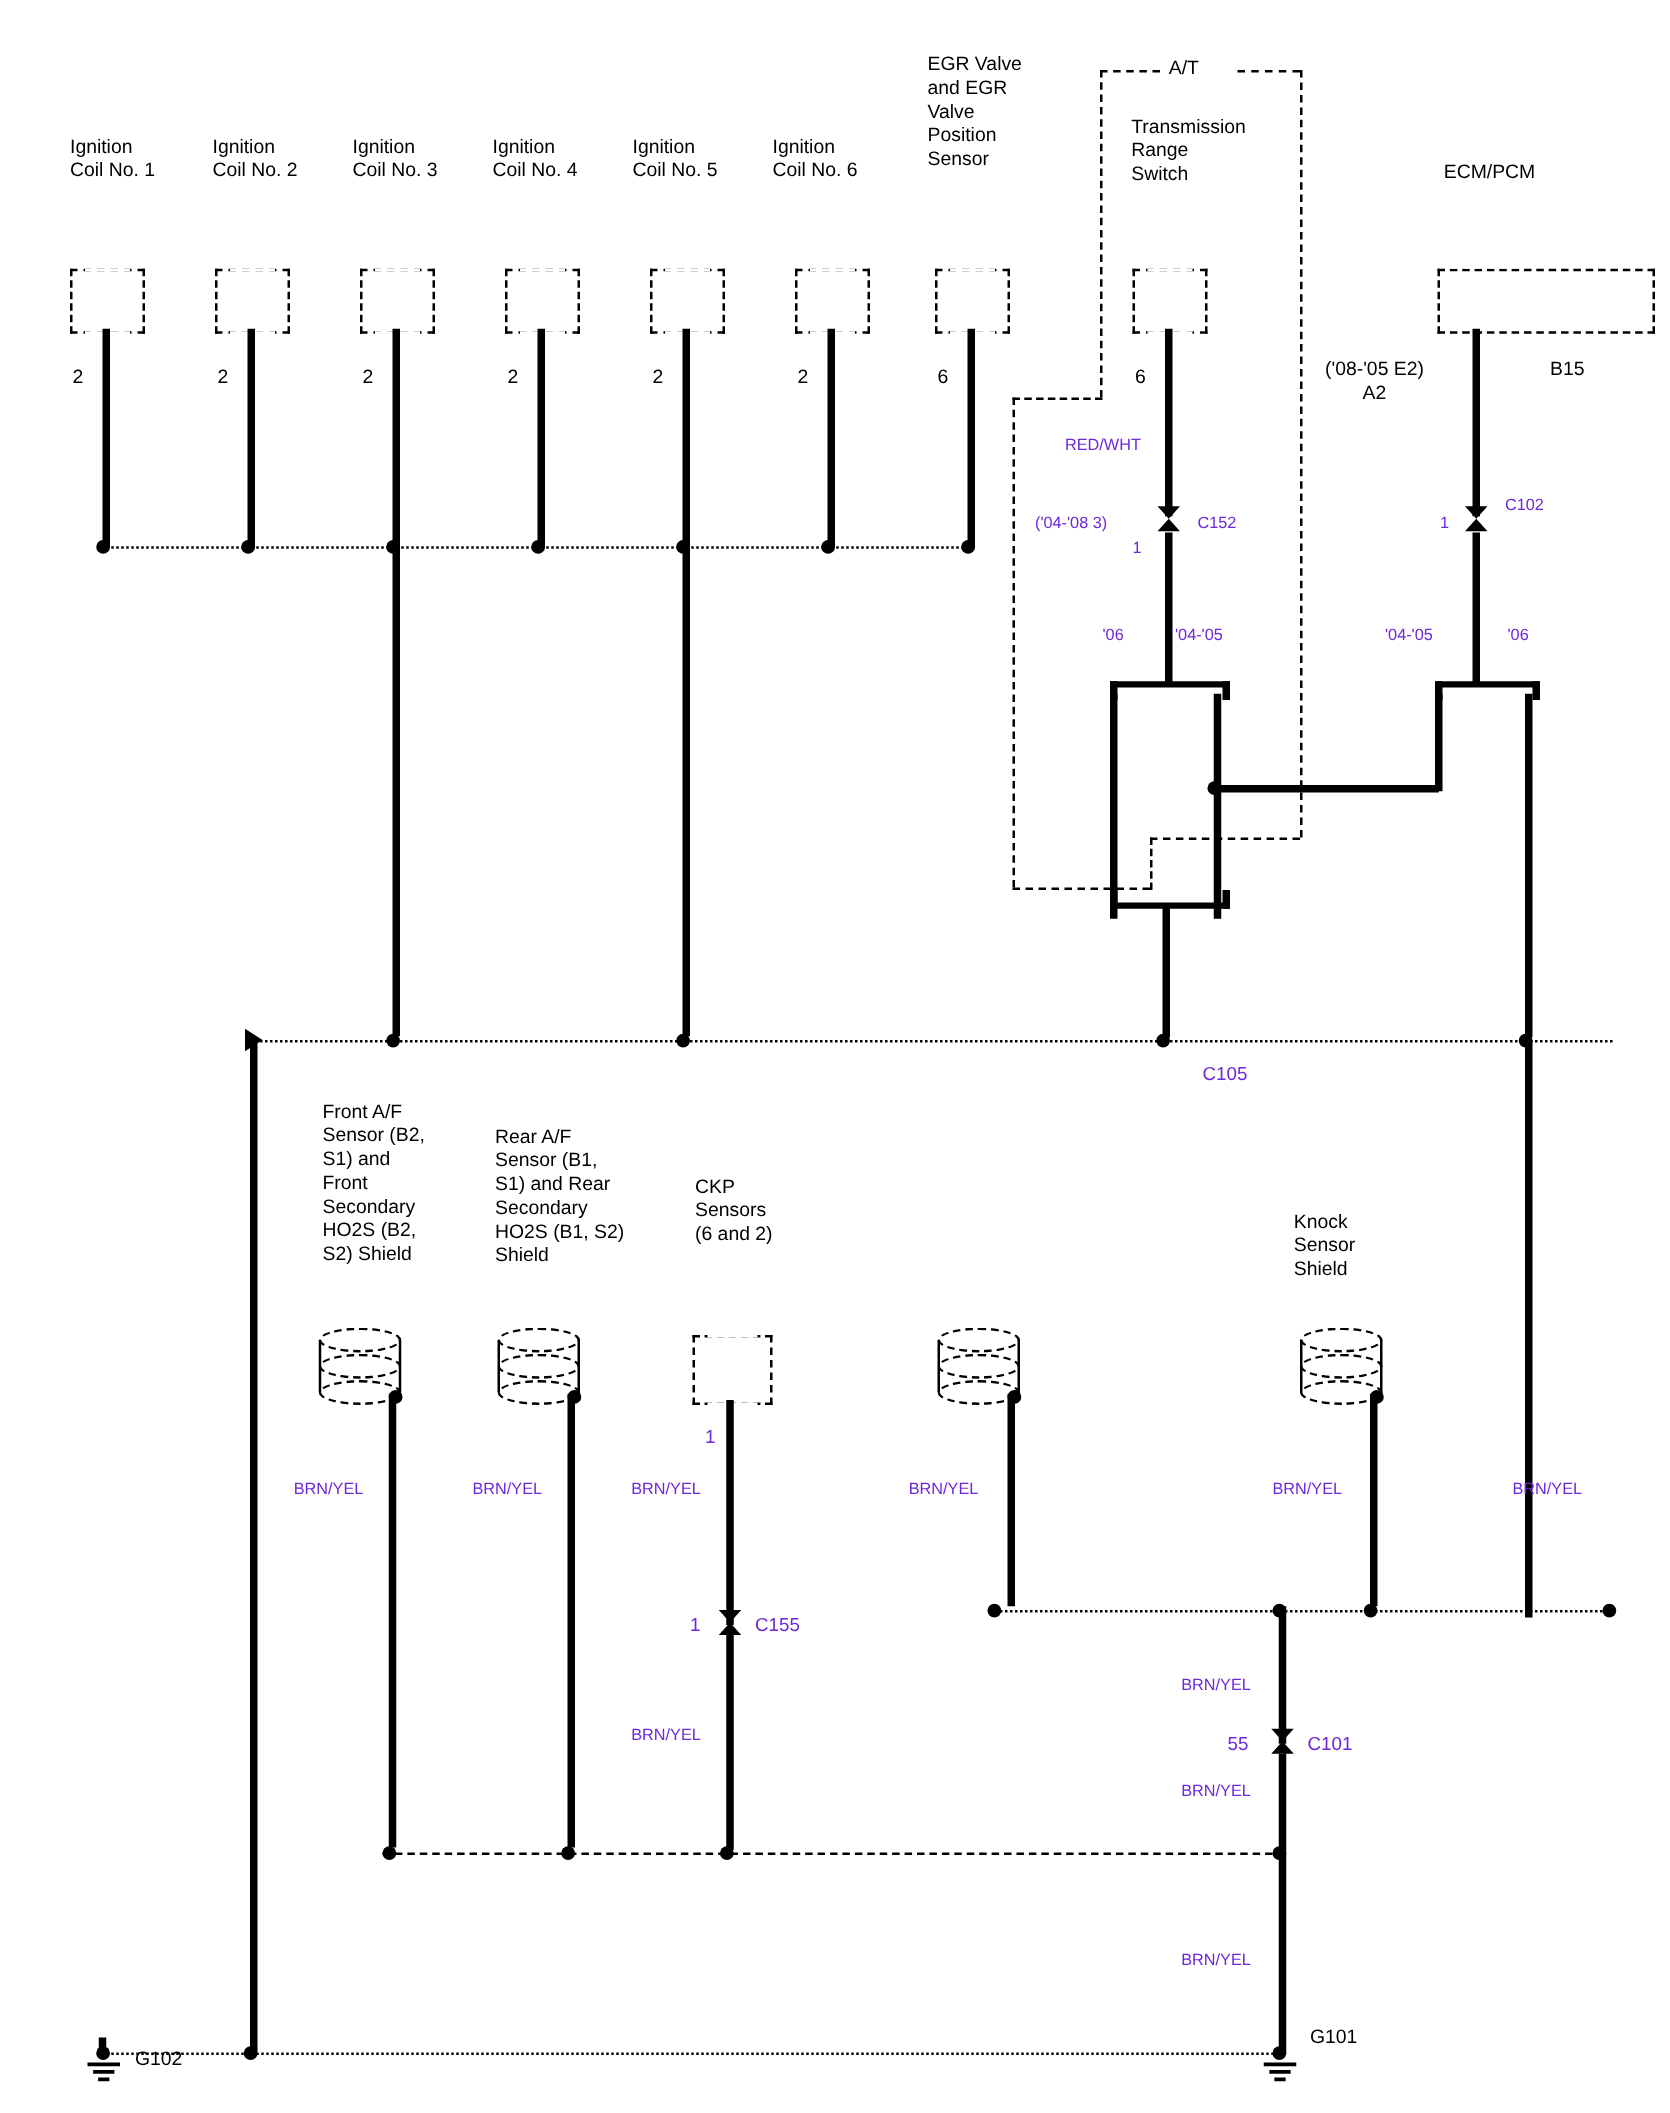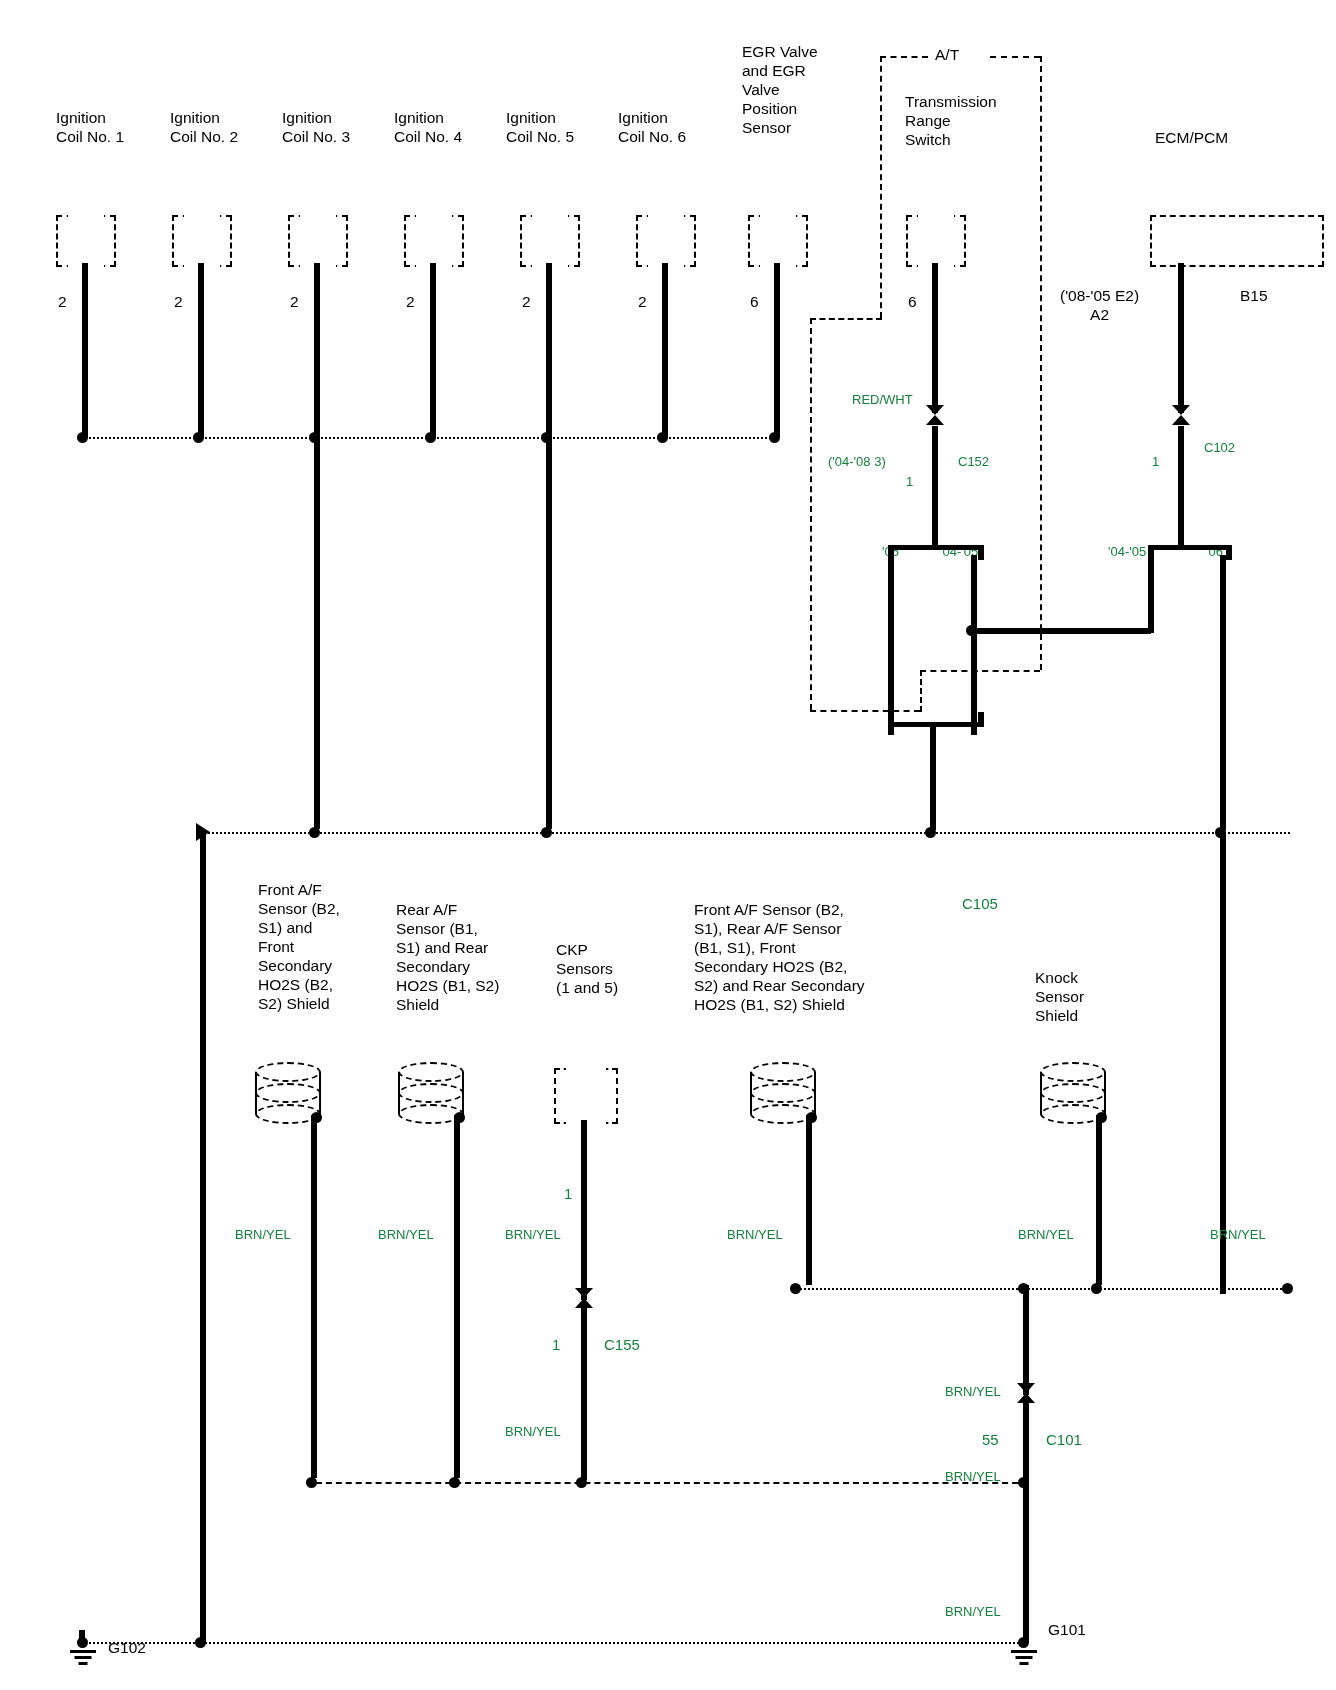"RED/WHT" .lbl-sm { color: #15803d -> #6d28d9; margin-top: 44px -> none }
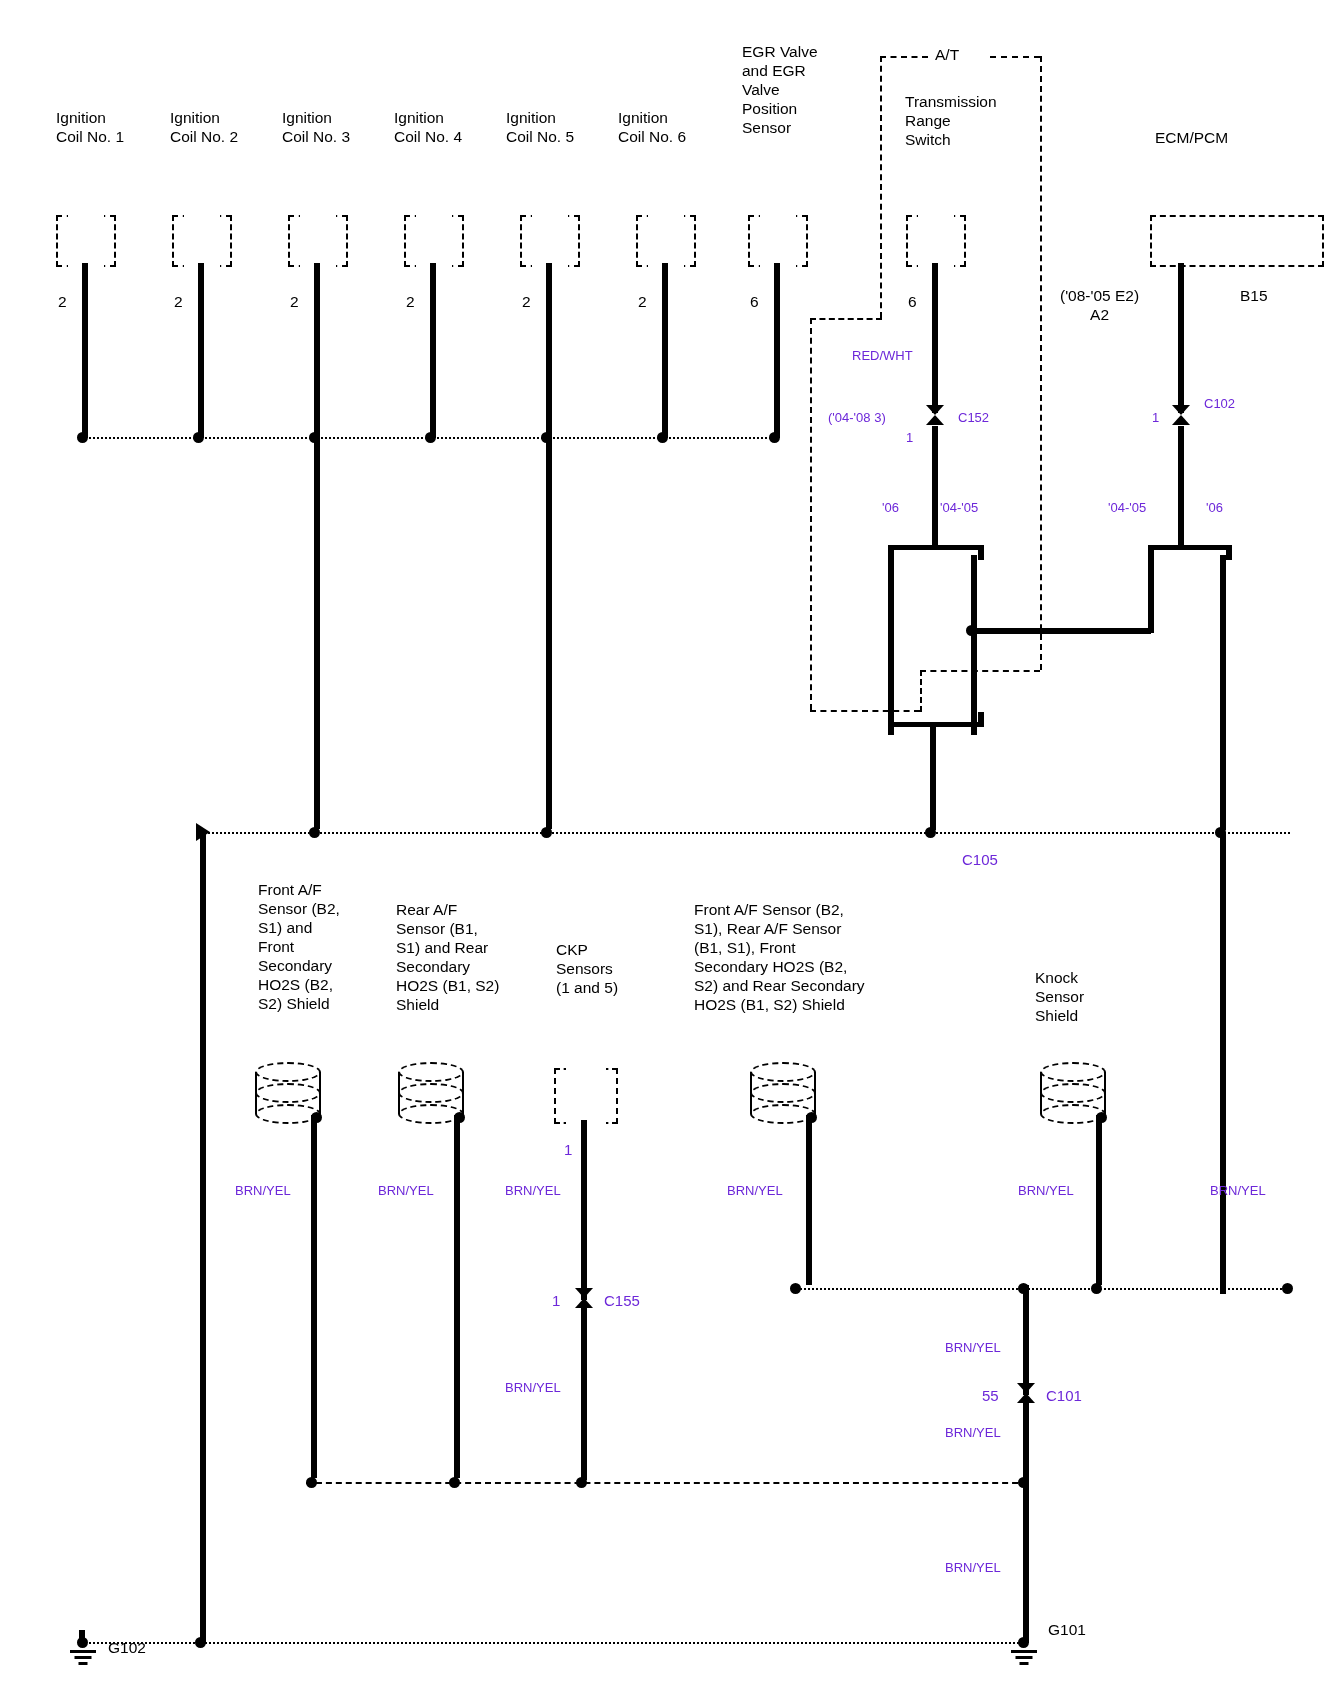"Front A/F Sensor (B2," div.lbl { html: <div>Front A/F Sensor (B2, S1), Rear A/F Sensor (B1, S1), Front Secondary HO2S (B2, S2) and Rear Secondary HO2S (B1, S2) Shield</div> -> none }
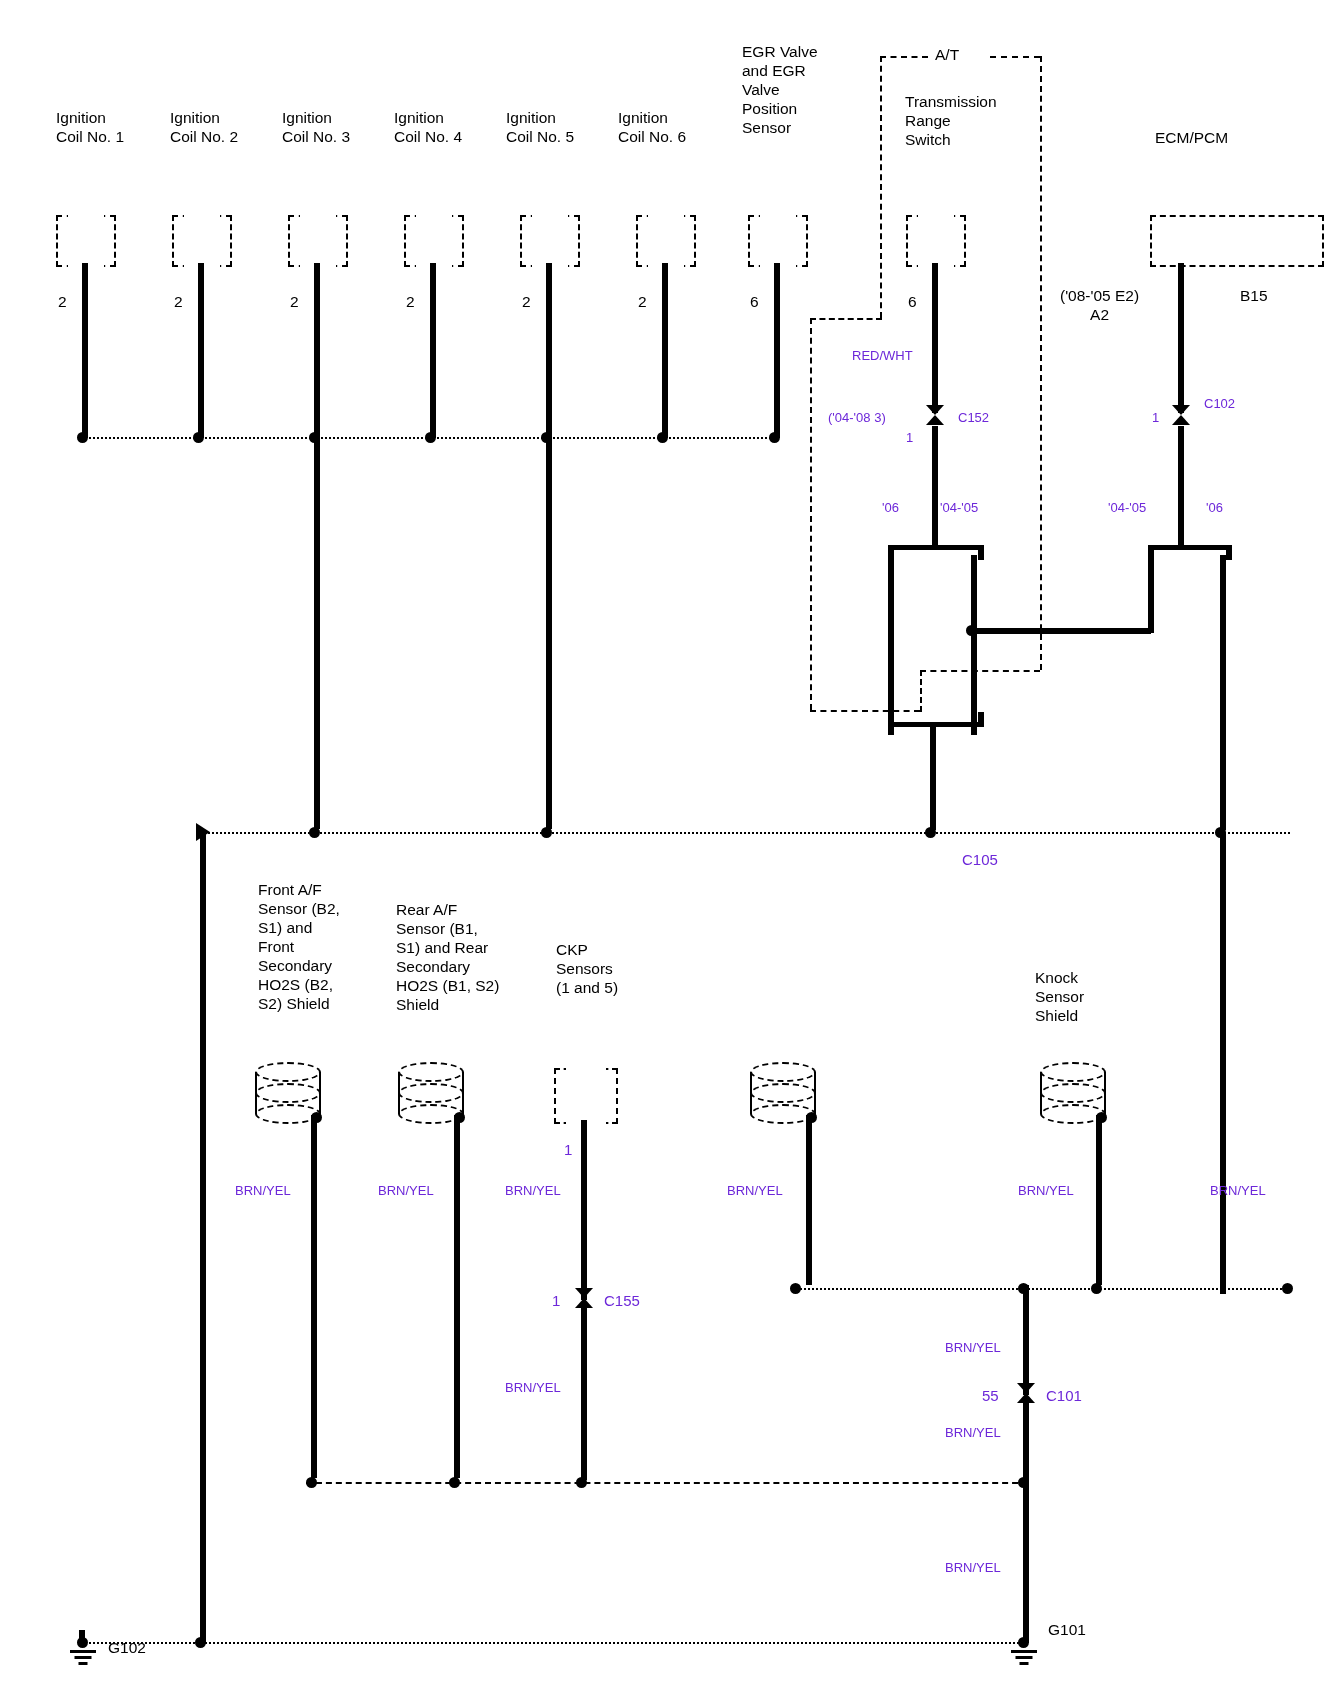"CKP" div.lbl { text: 1 and 5 -> 6 and 2 }
